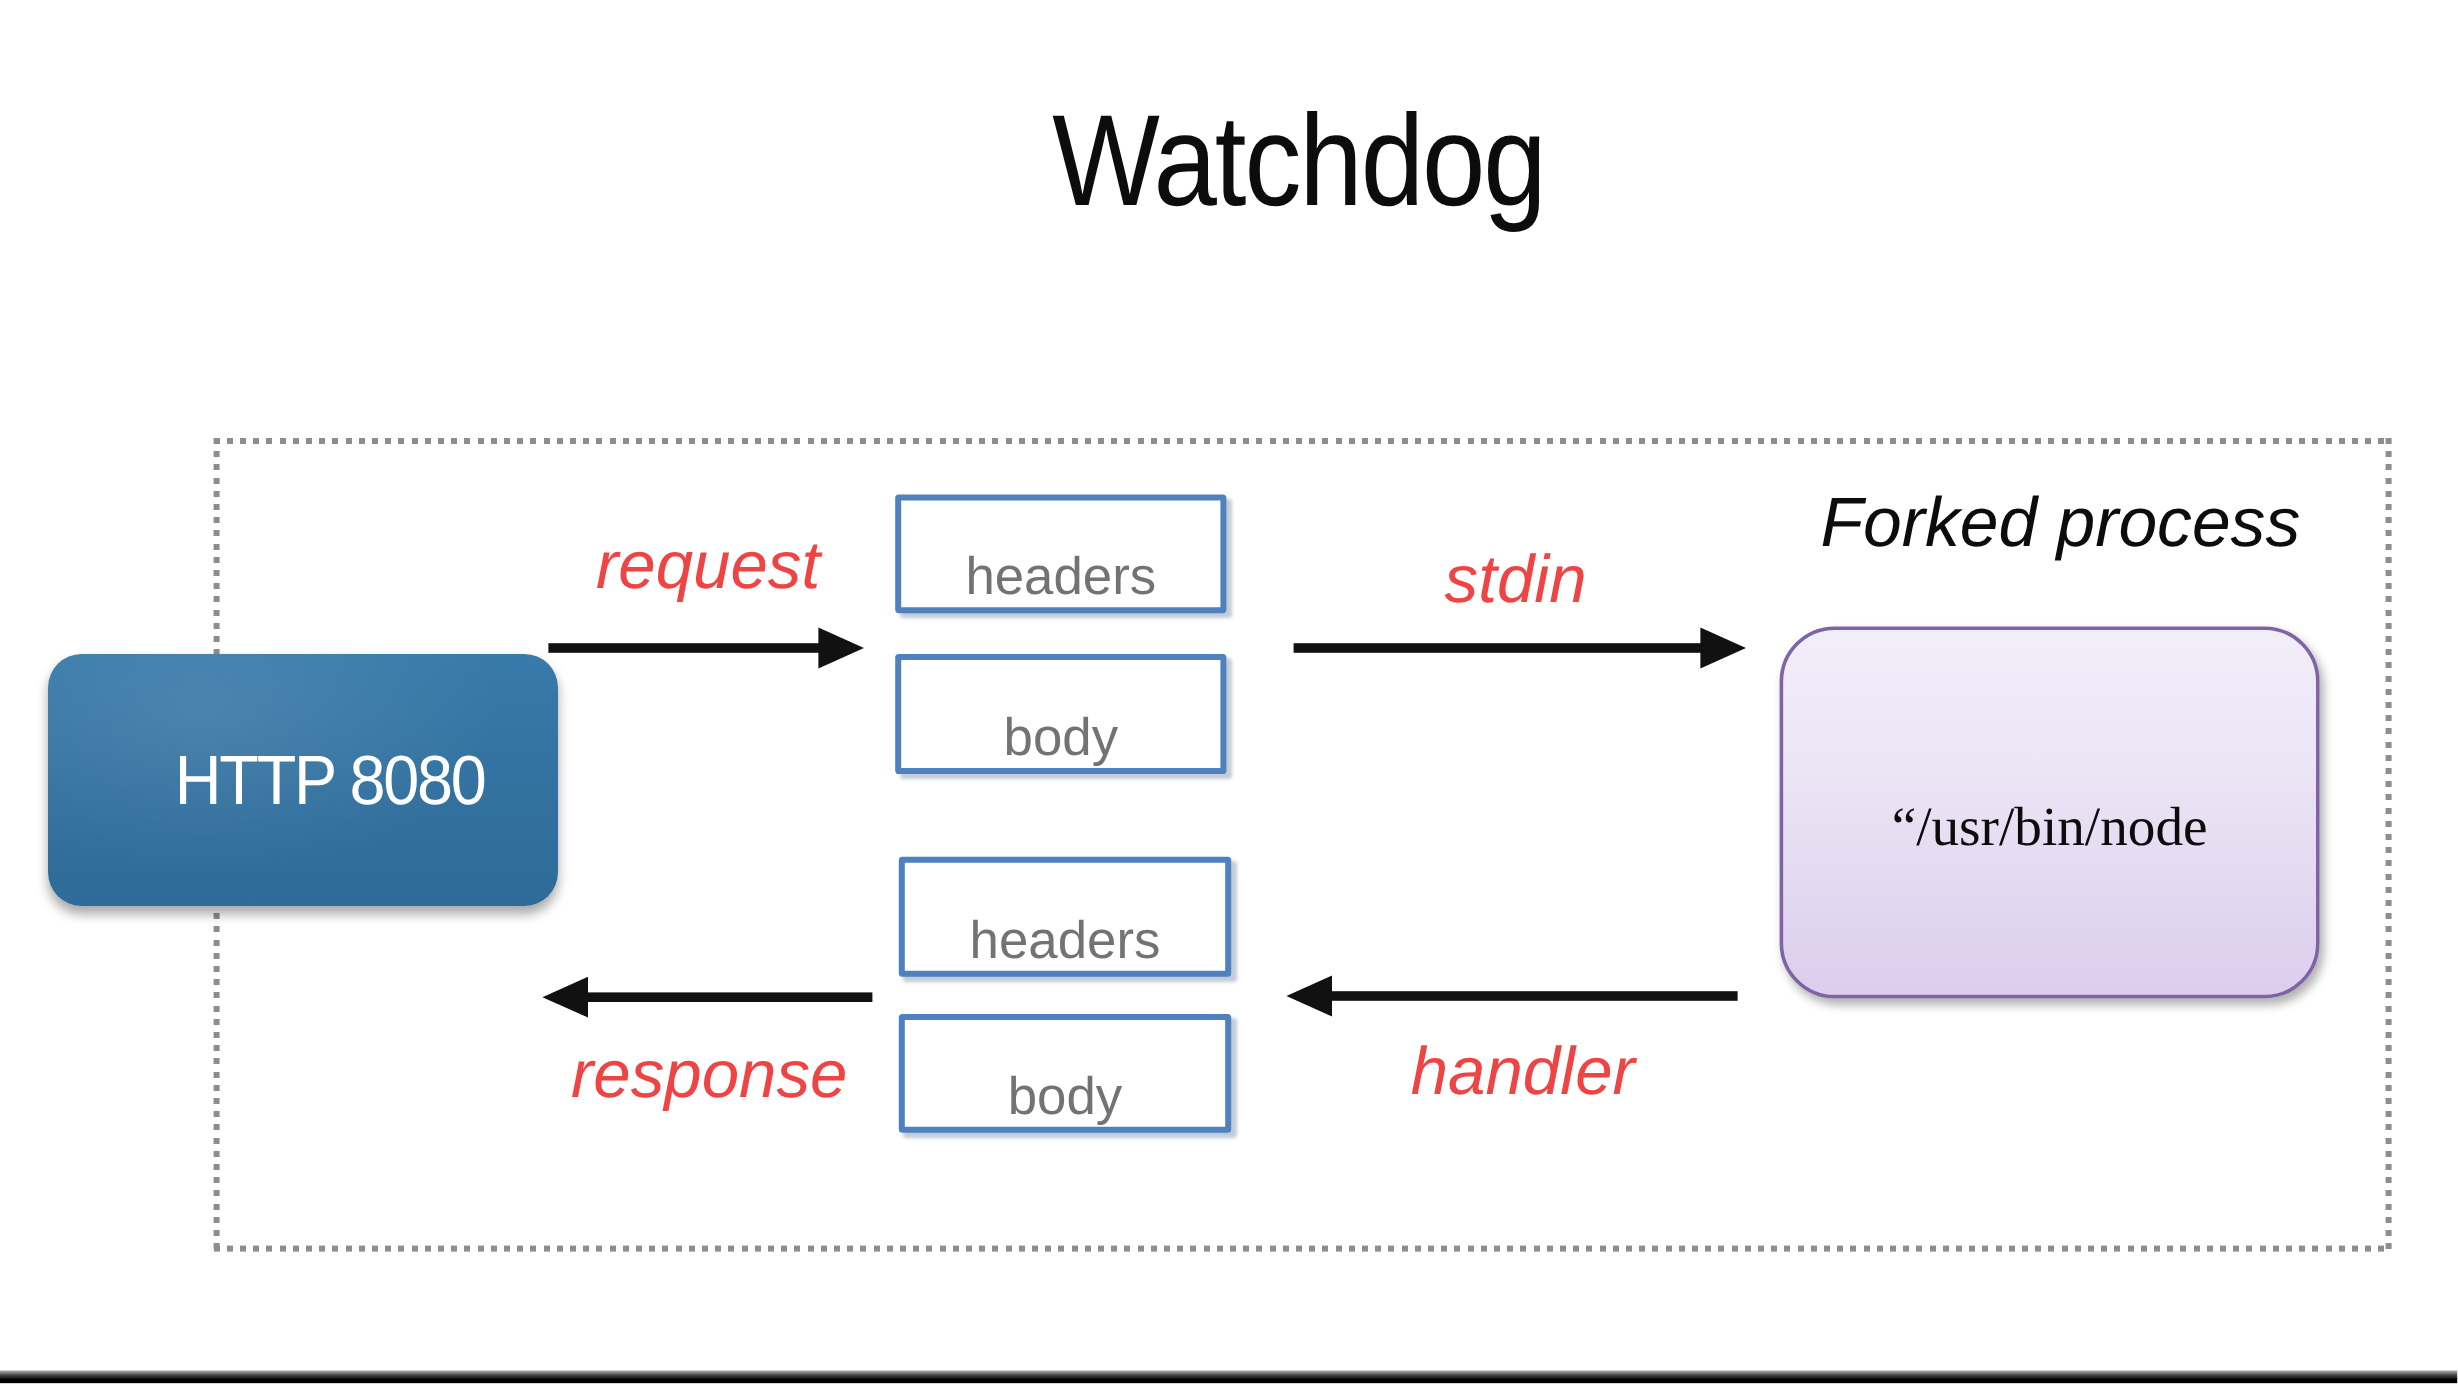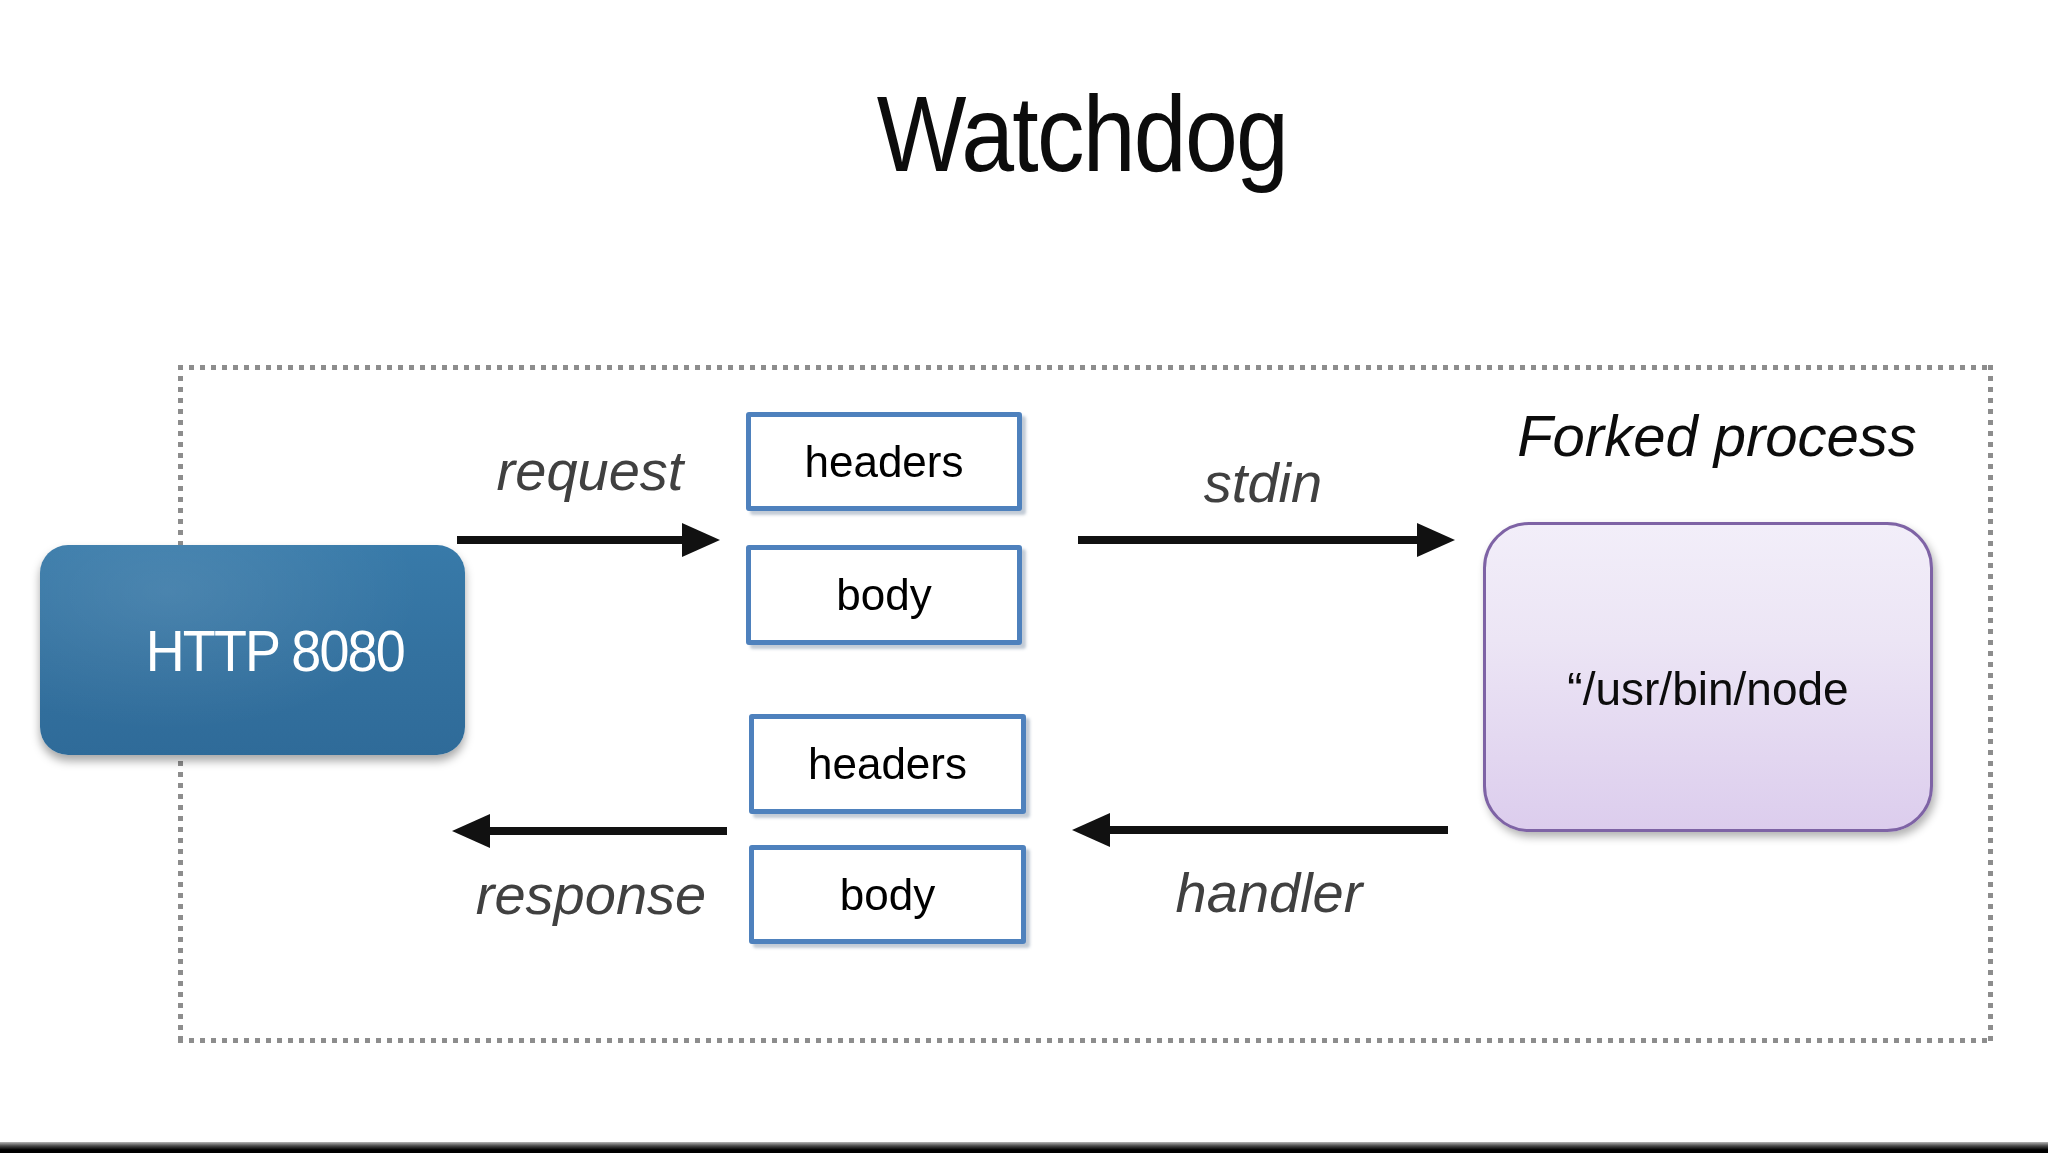"request" .flow-label { color: #404040 -> #ef4444 }
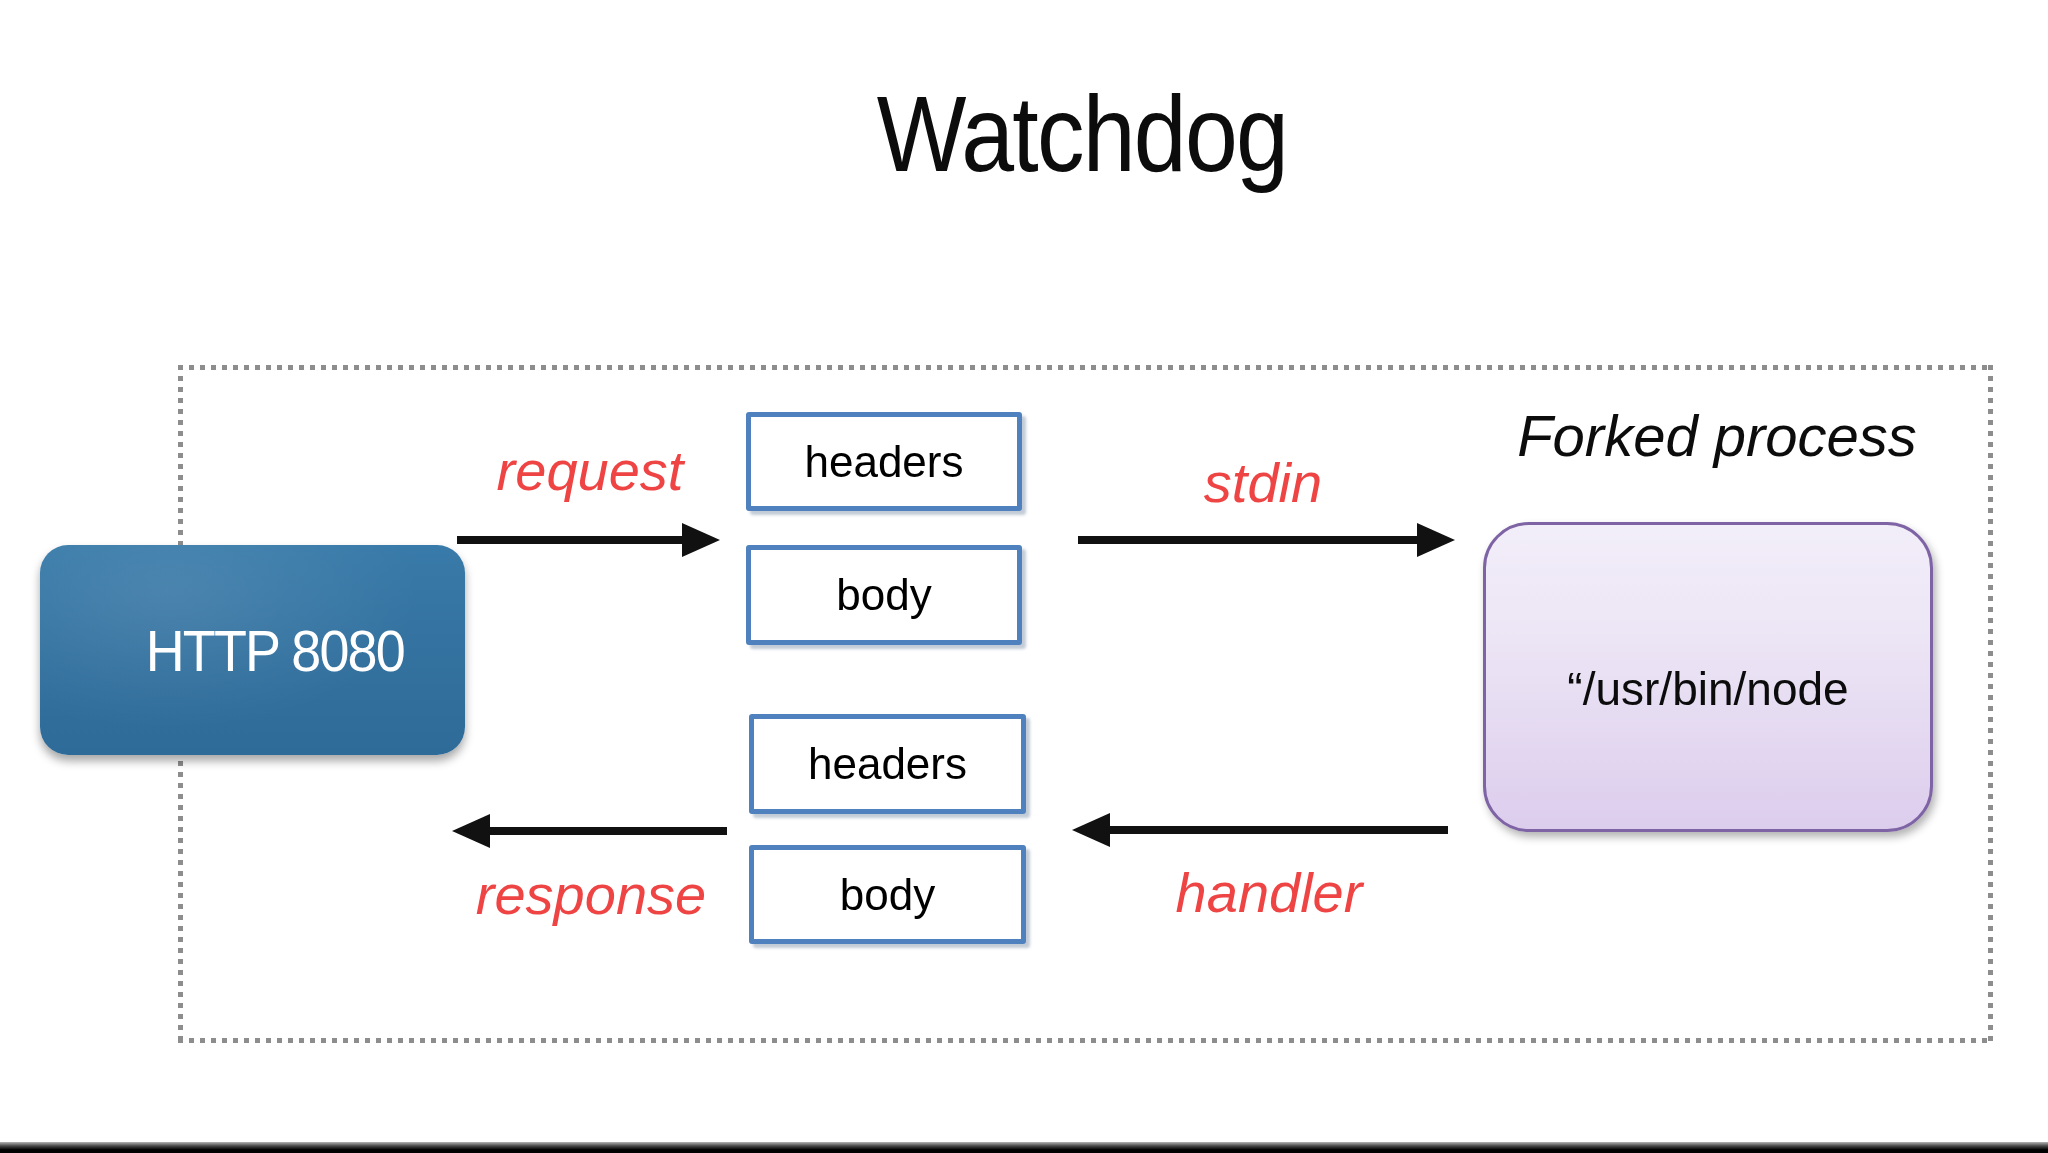"headers" .io-box { align-items: center -> flex-end; color: #000000 -> #737373 }
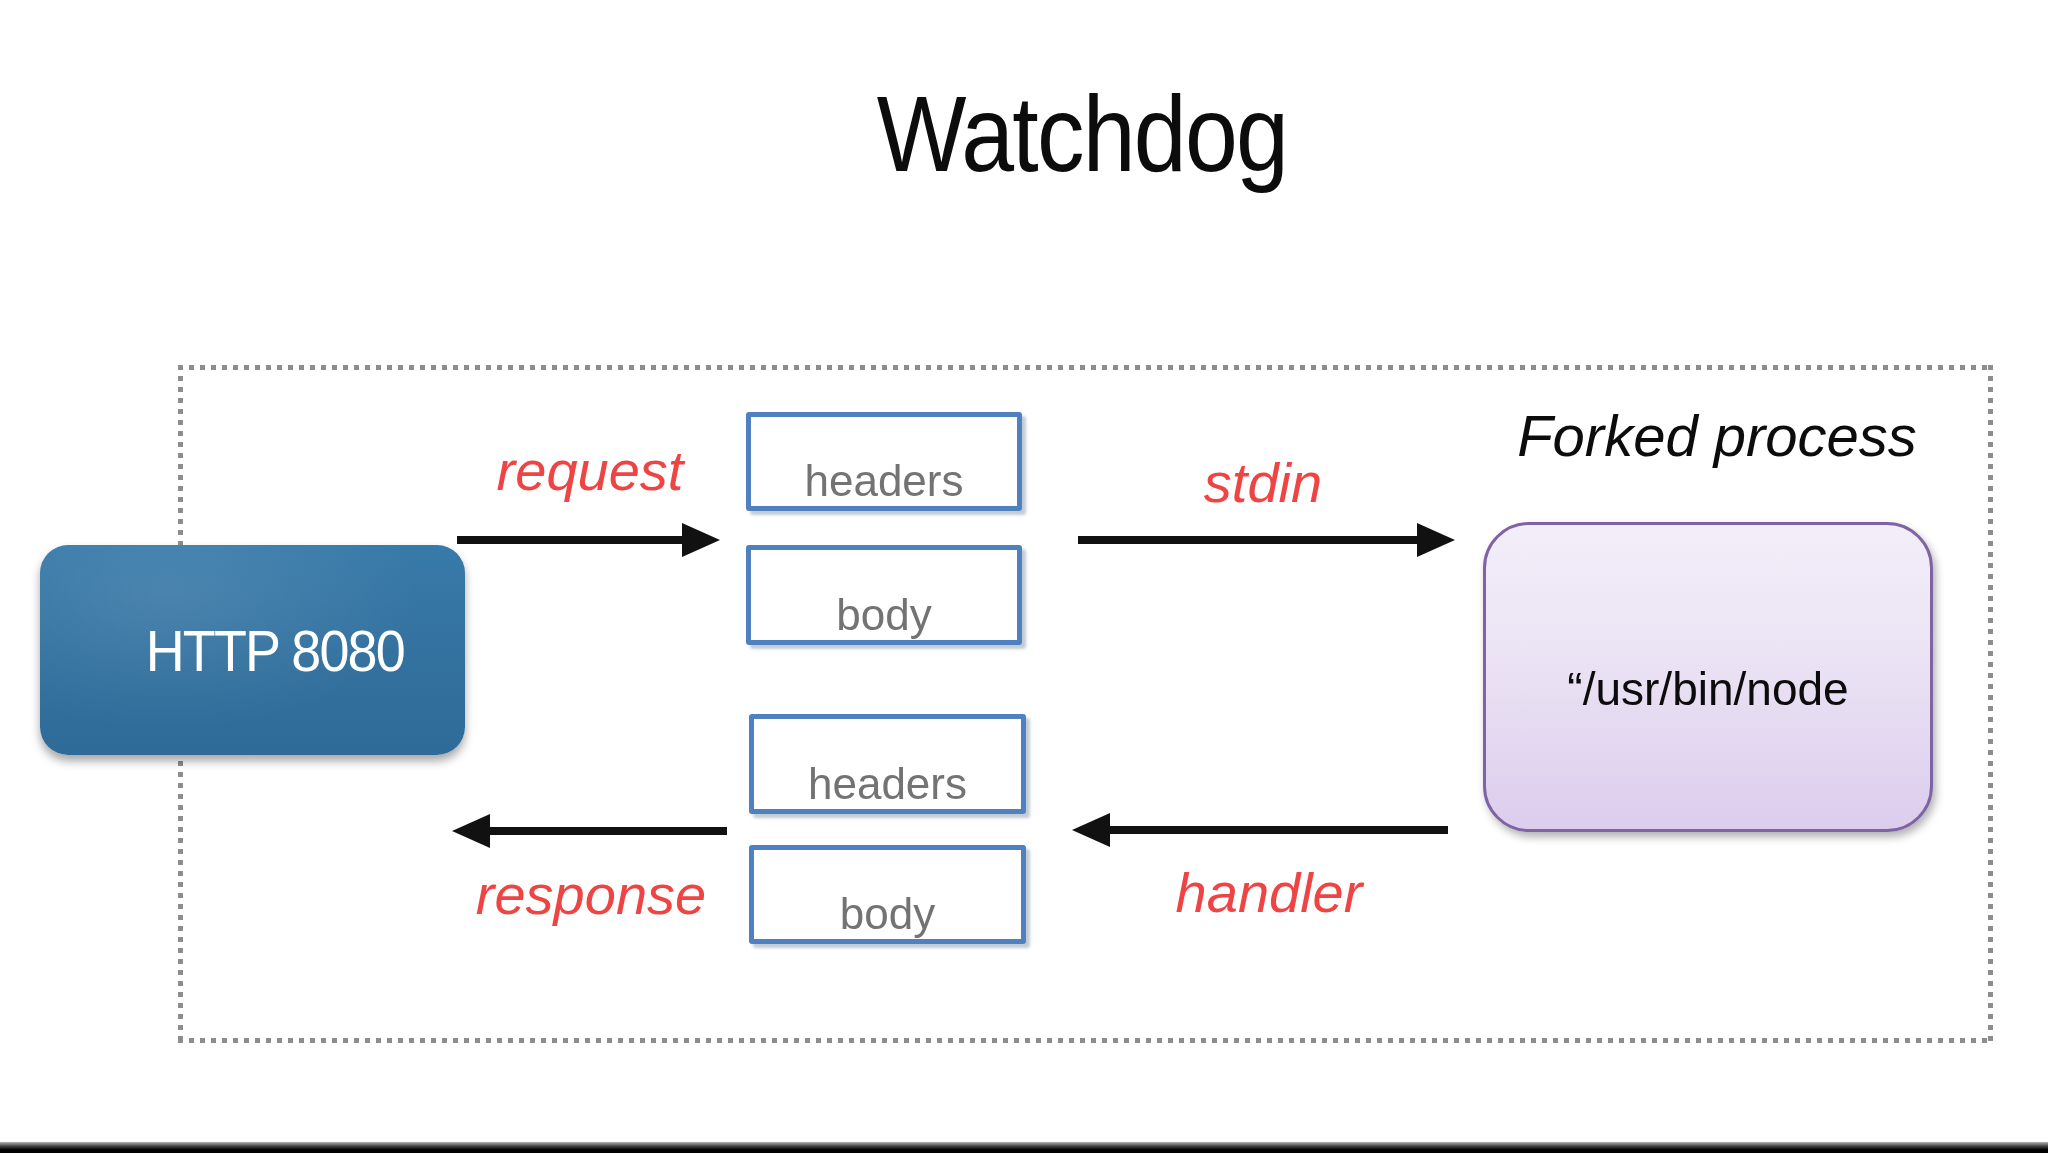"“/usr/bin/node" .forked-node { font-family: none -> Liberation Serif, serif }
